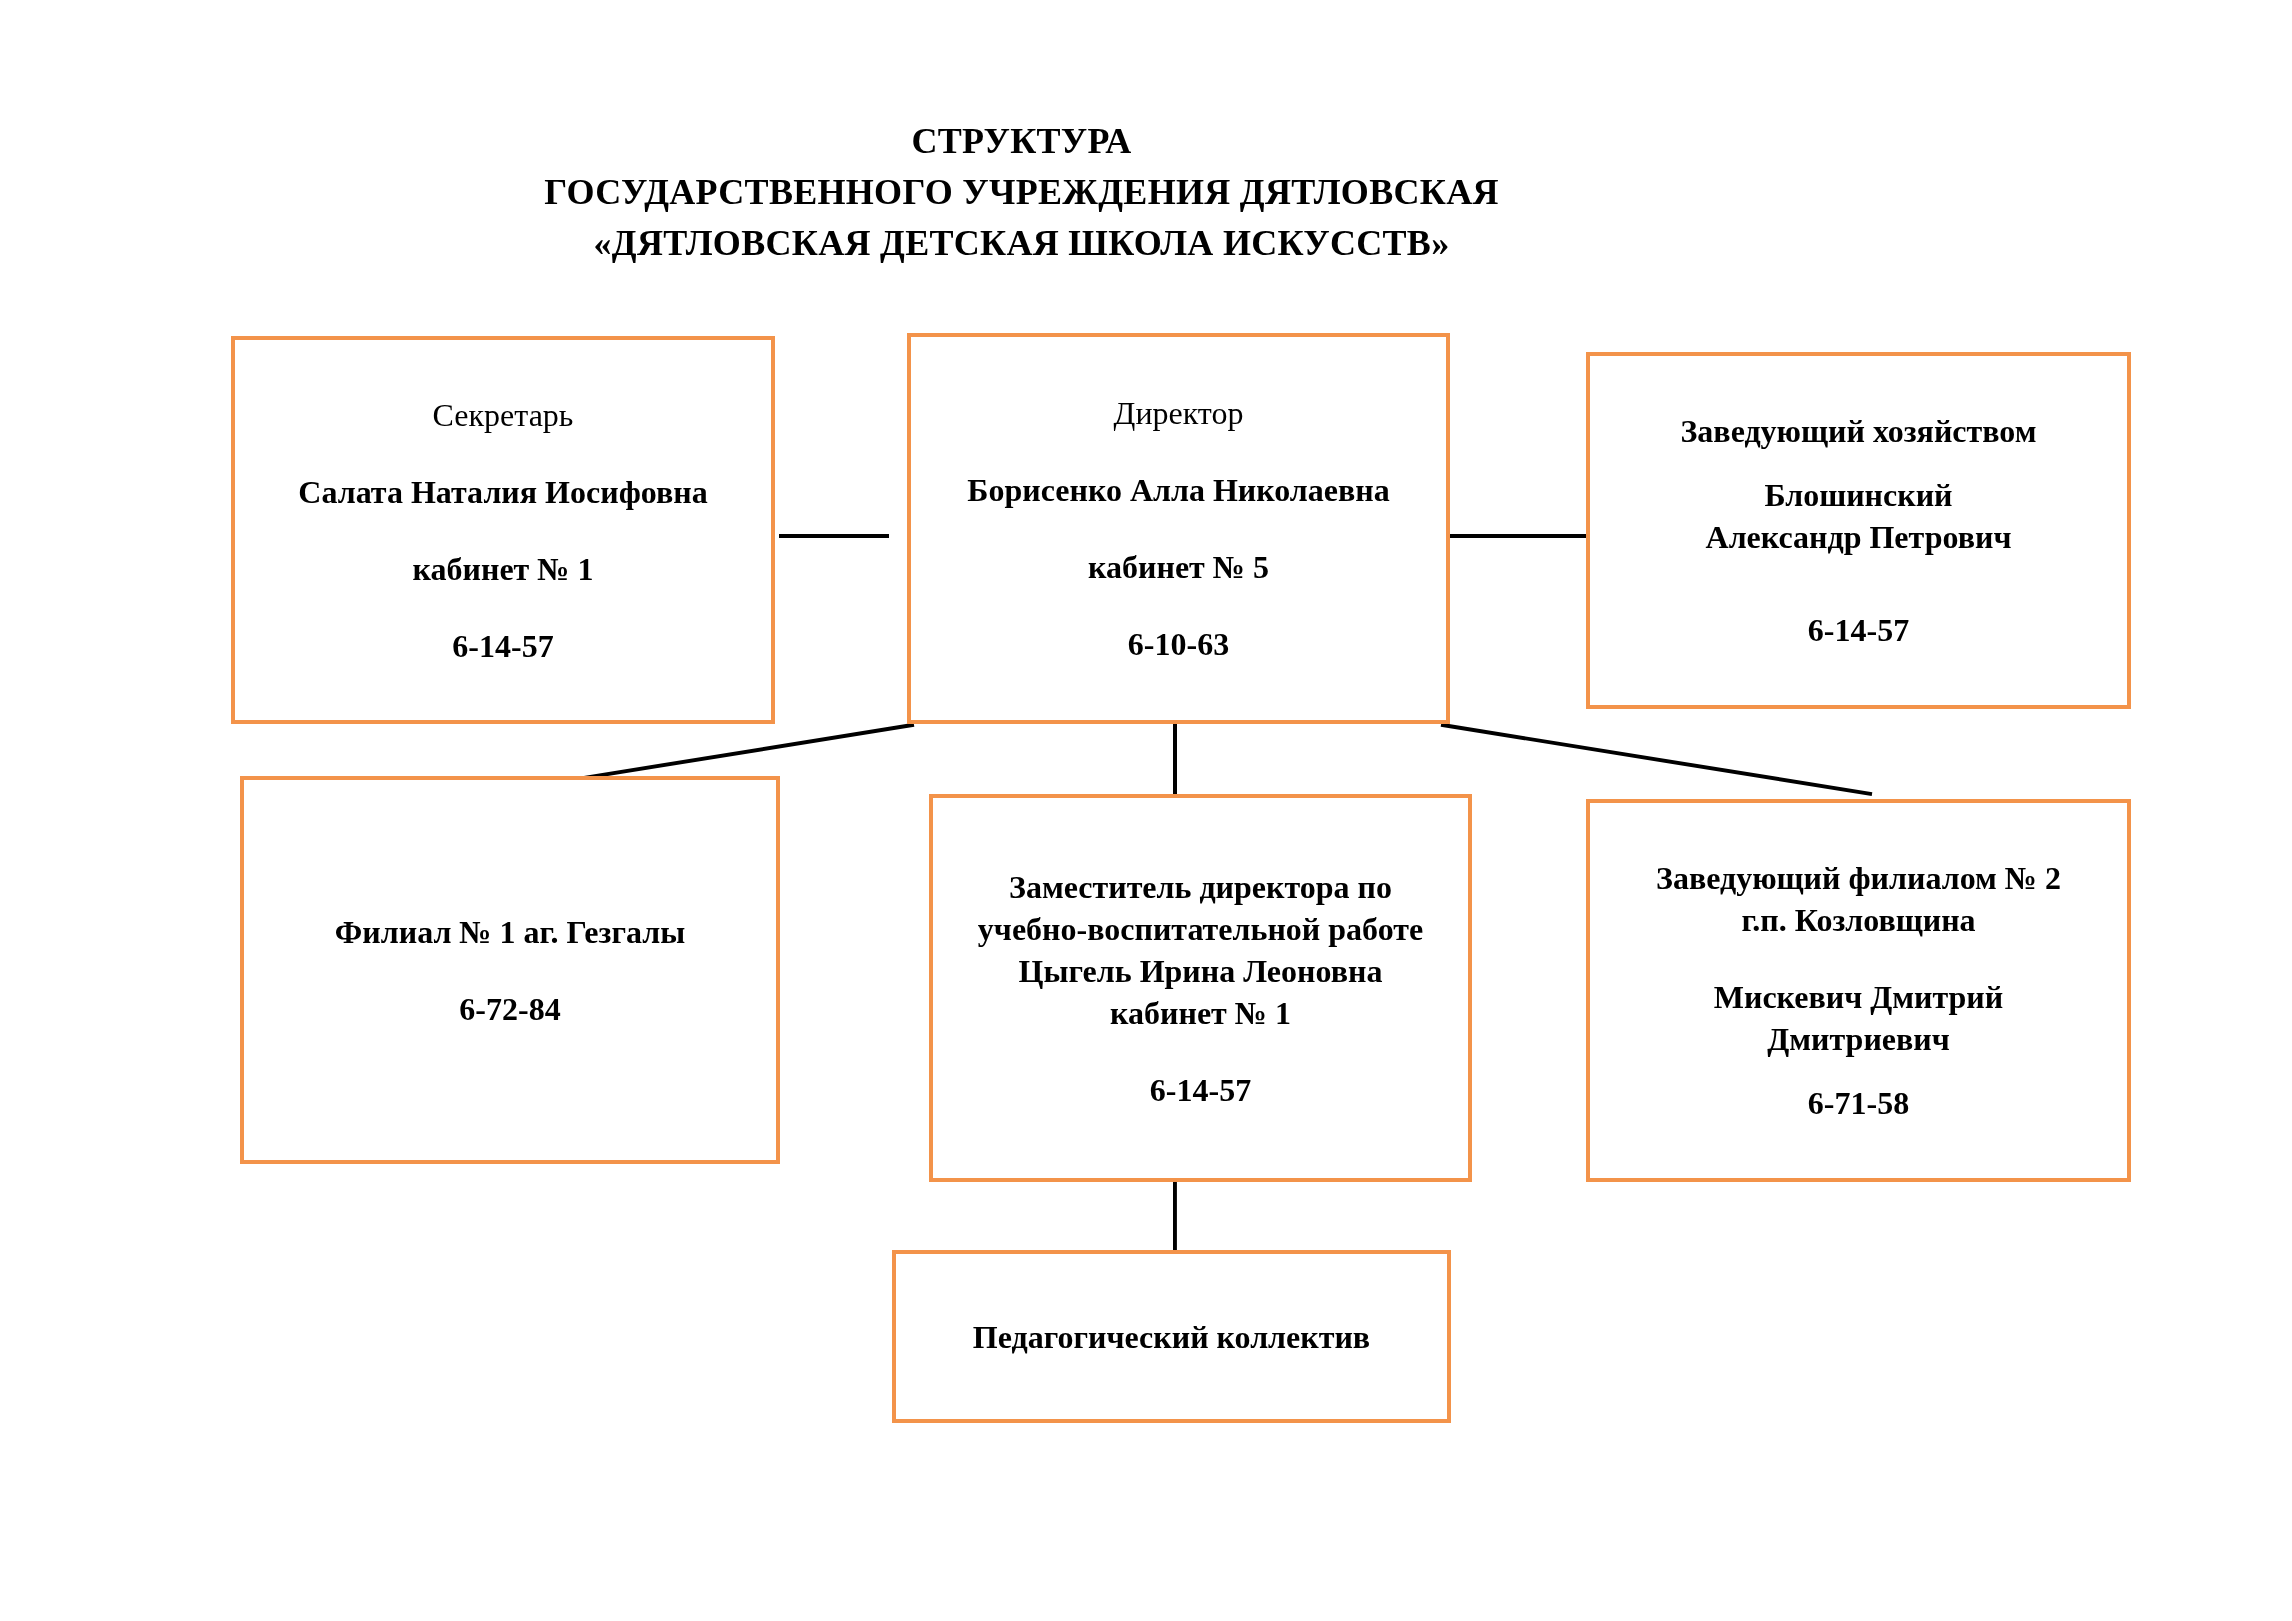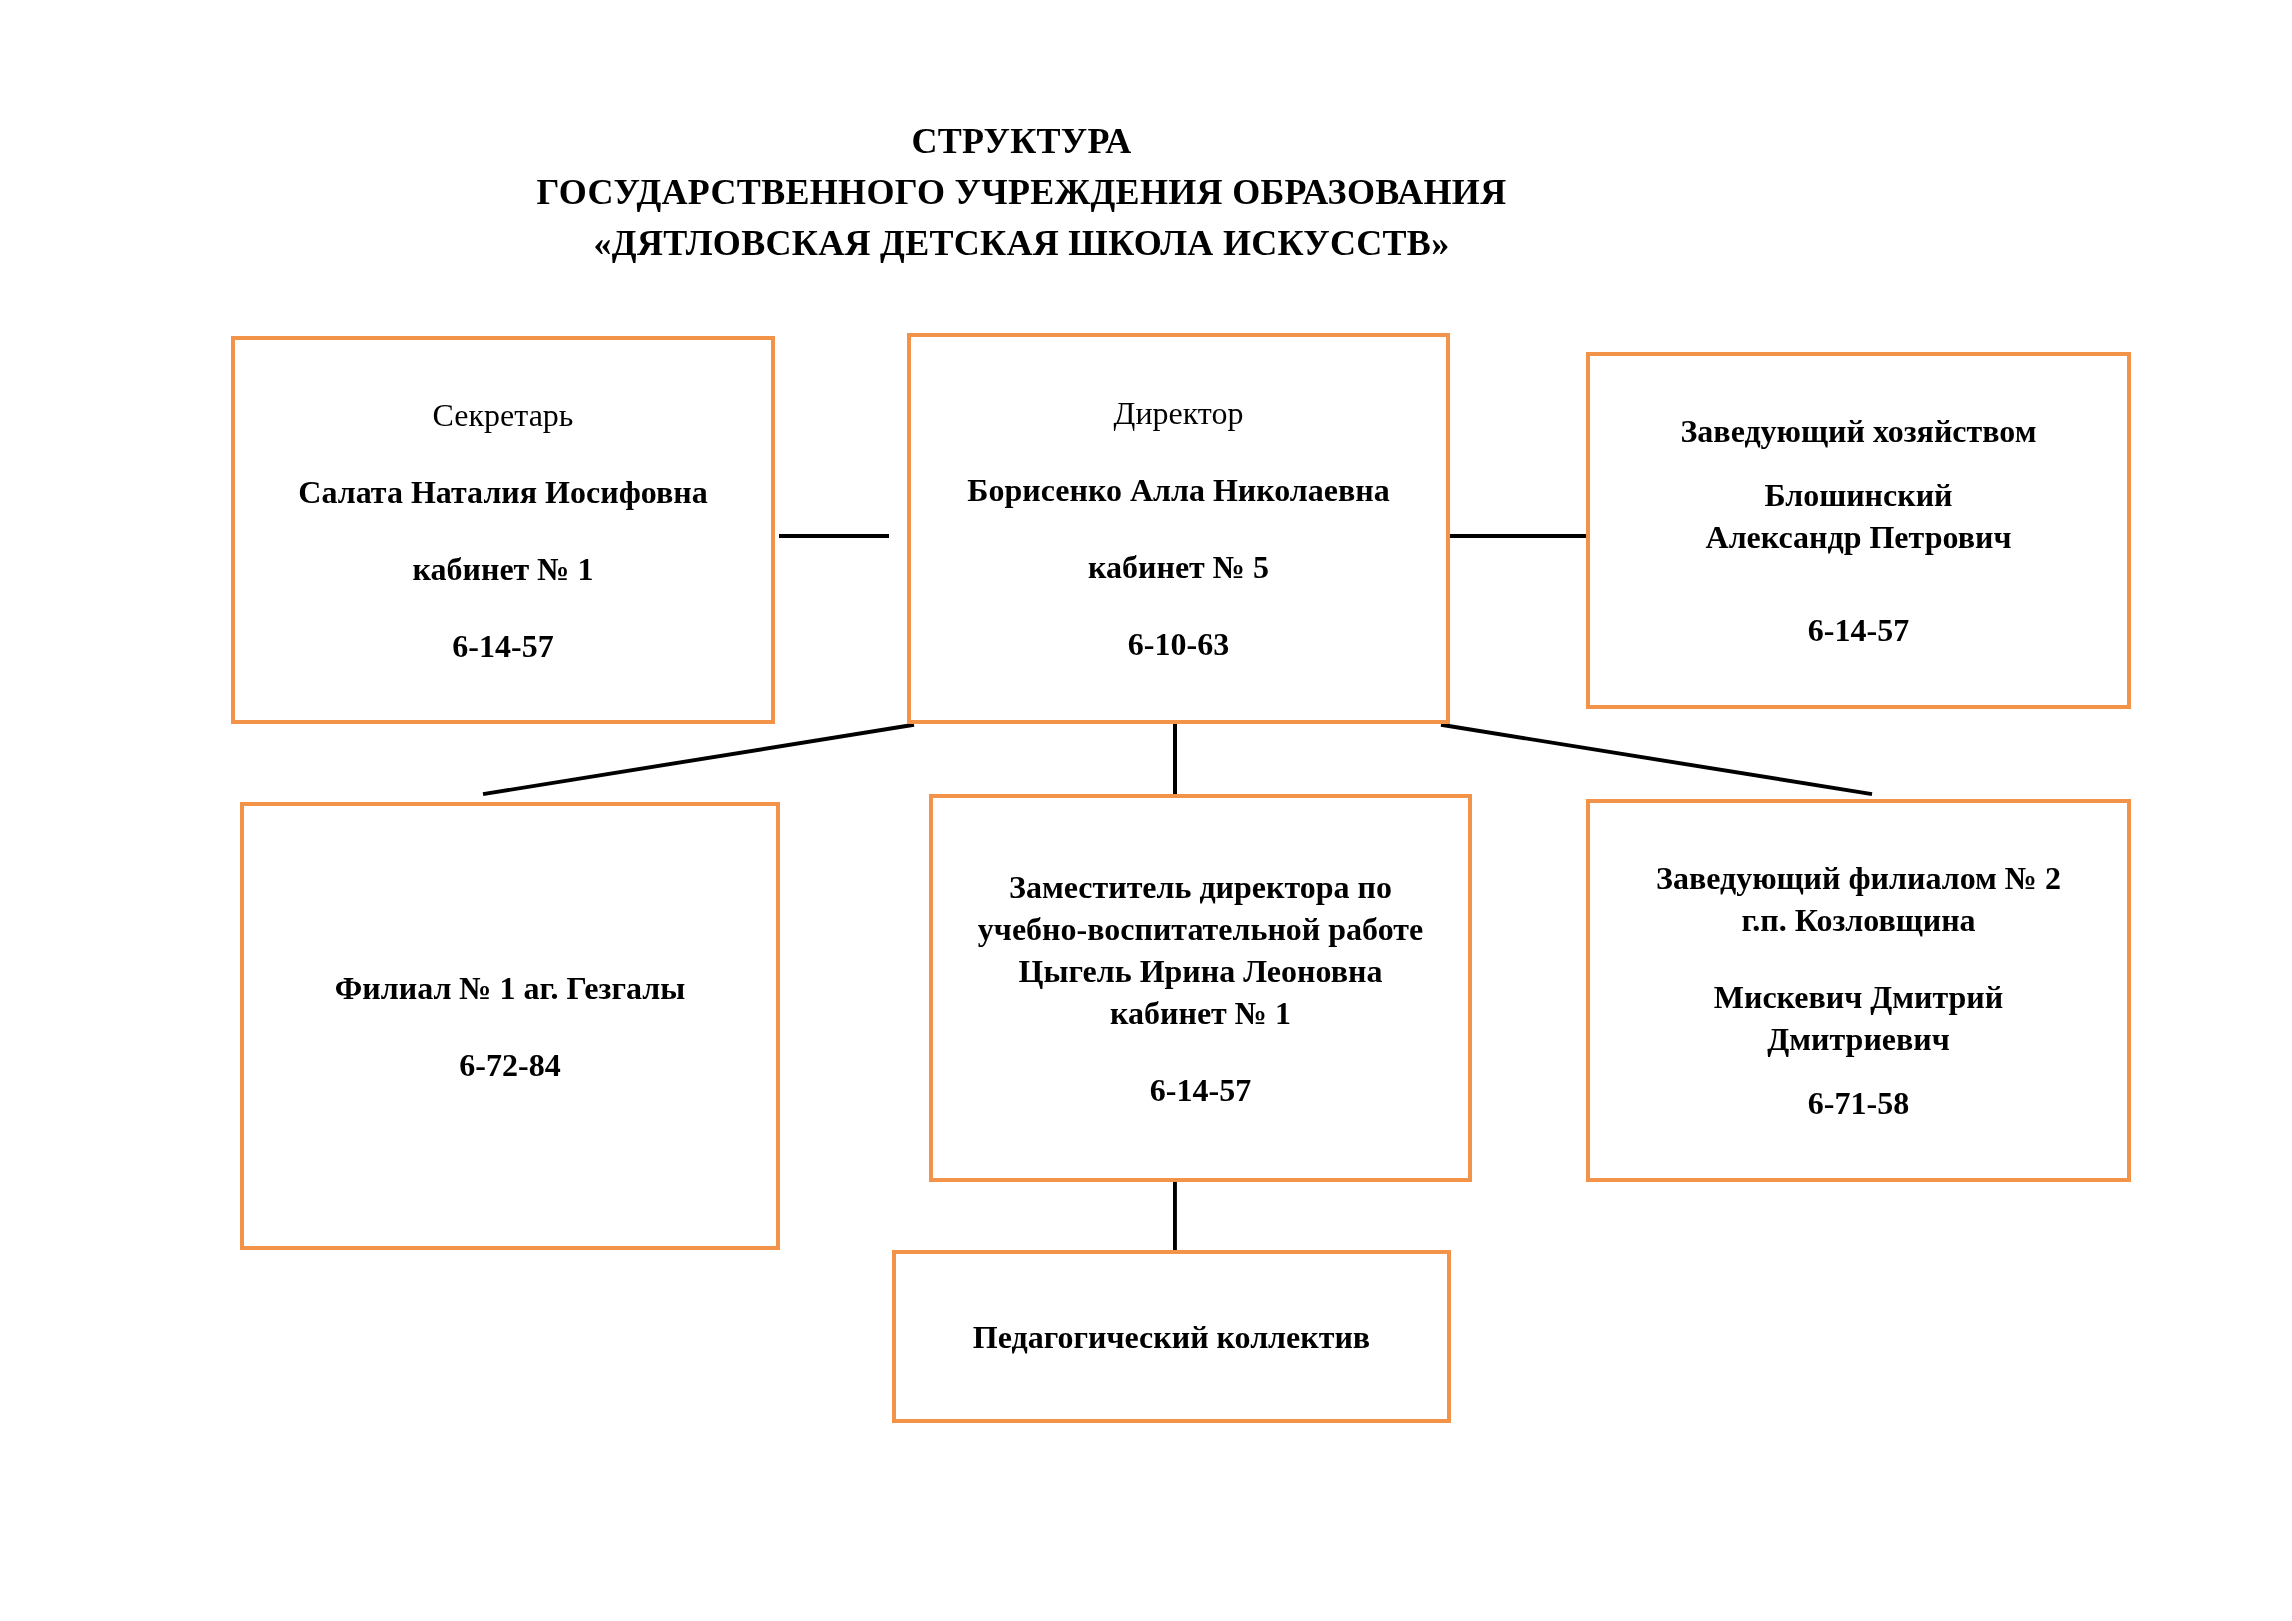"ГОСУДАРСТВЕННОГО УЧРЕЖДЕНИЯ ОБРАЗОВАНИЯ" div.title-line { text: ОБРАЗОВАНИЯ -> ДЯТЛОВСКАЯ }
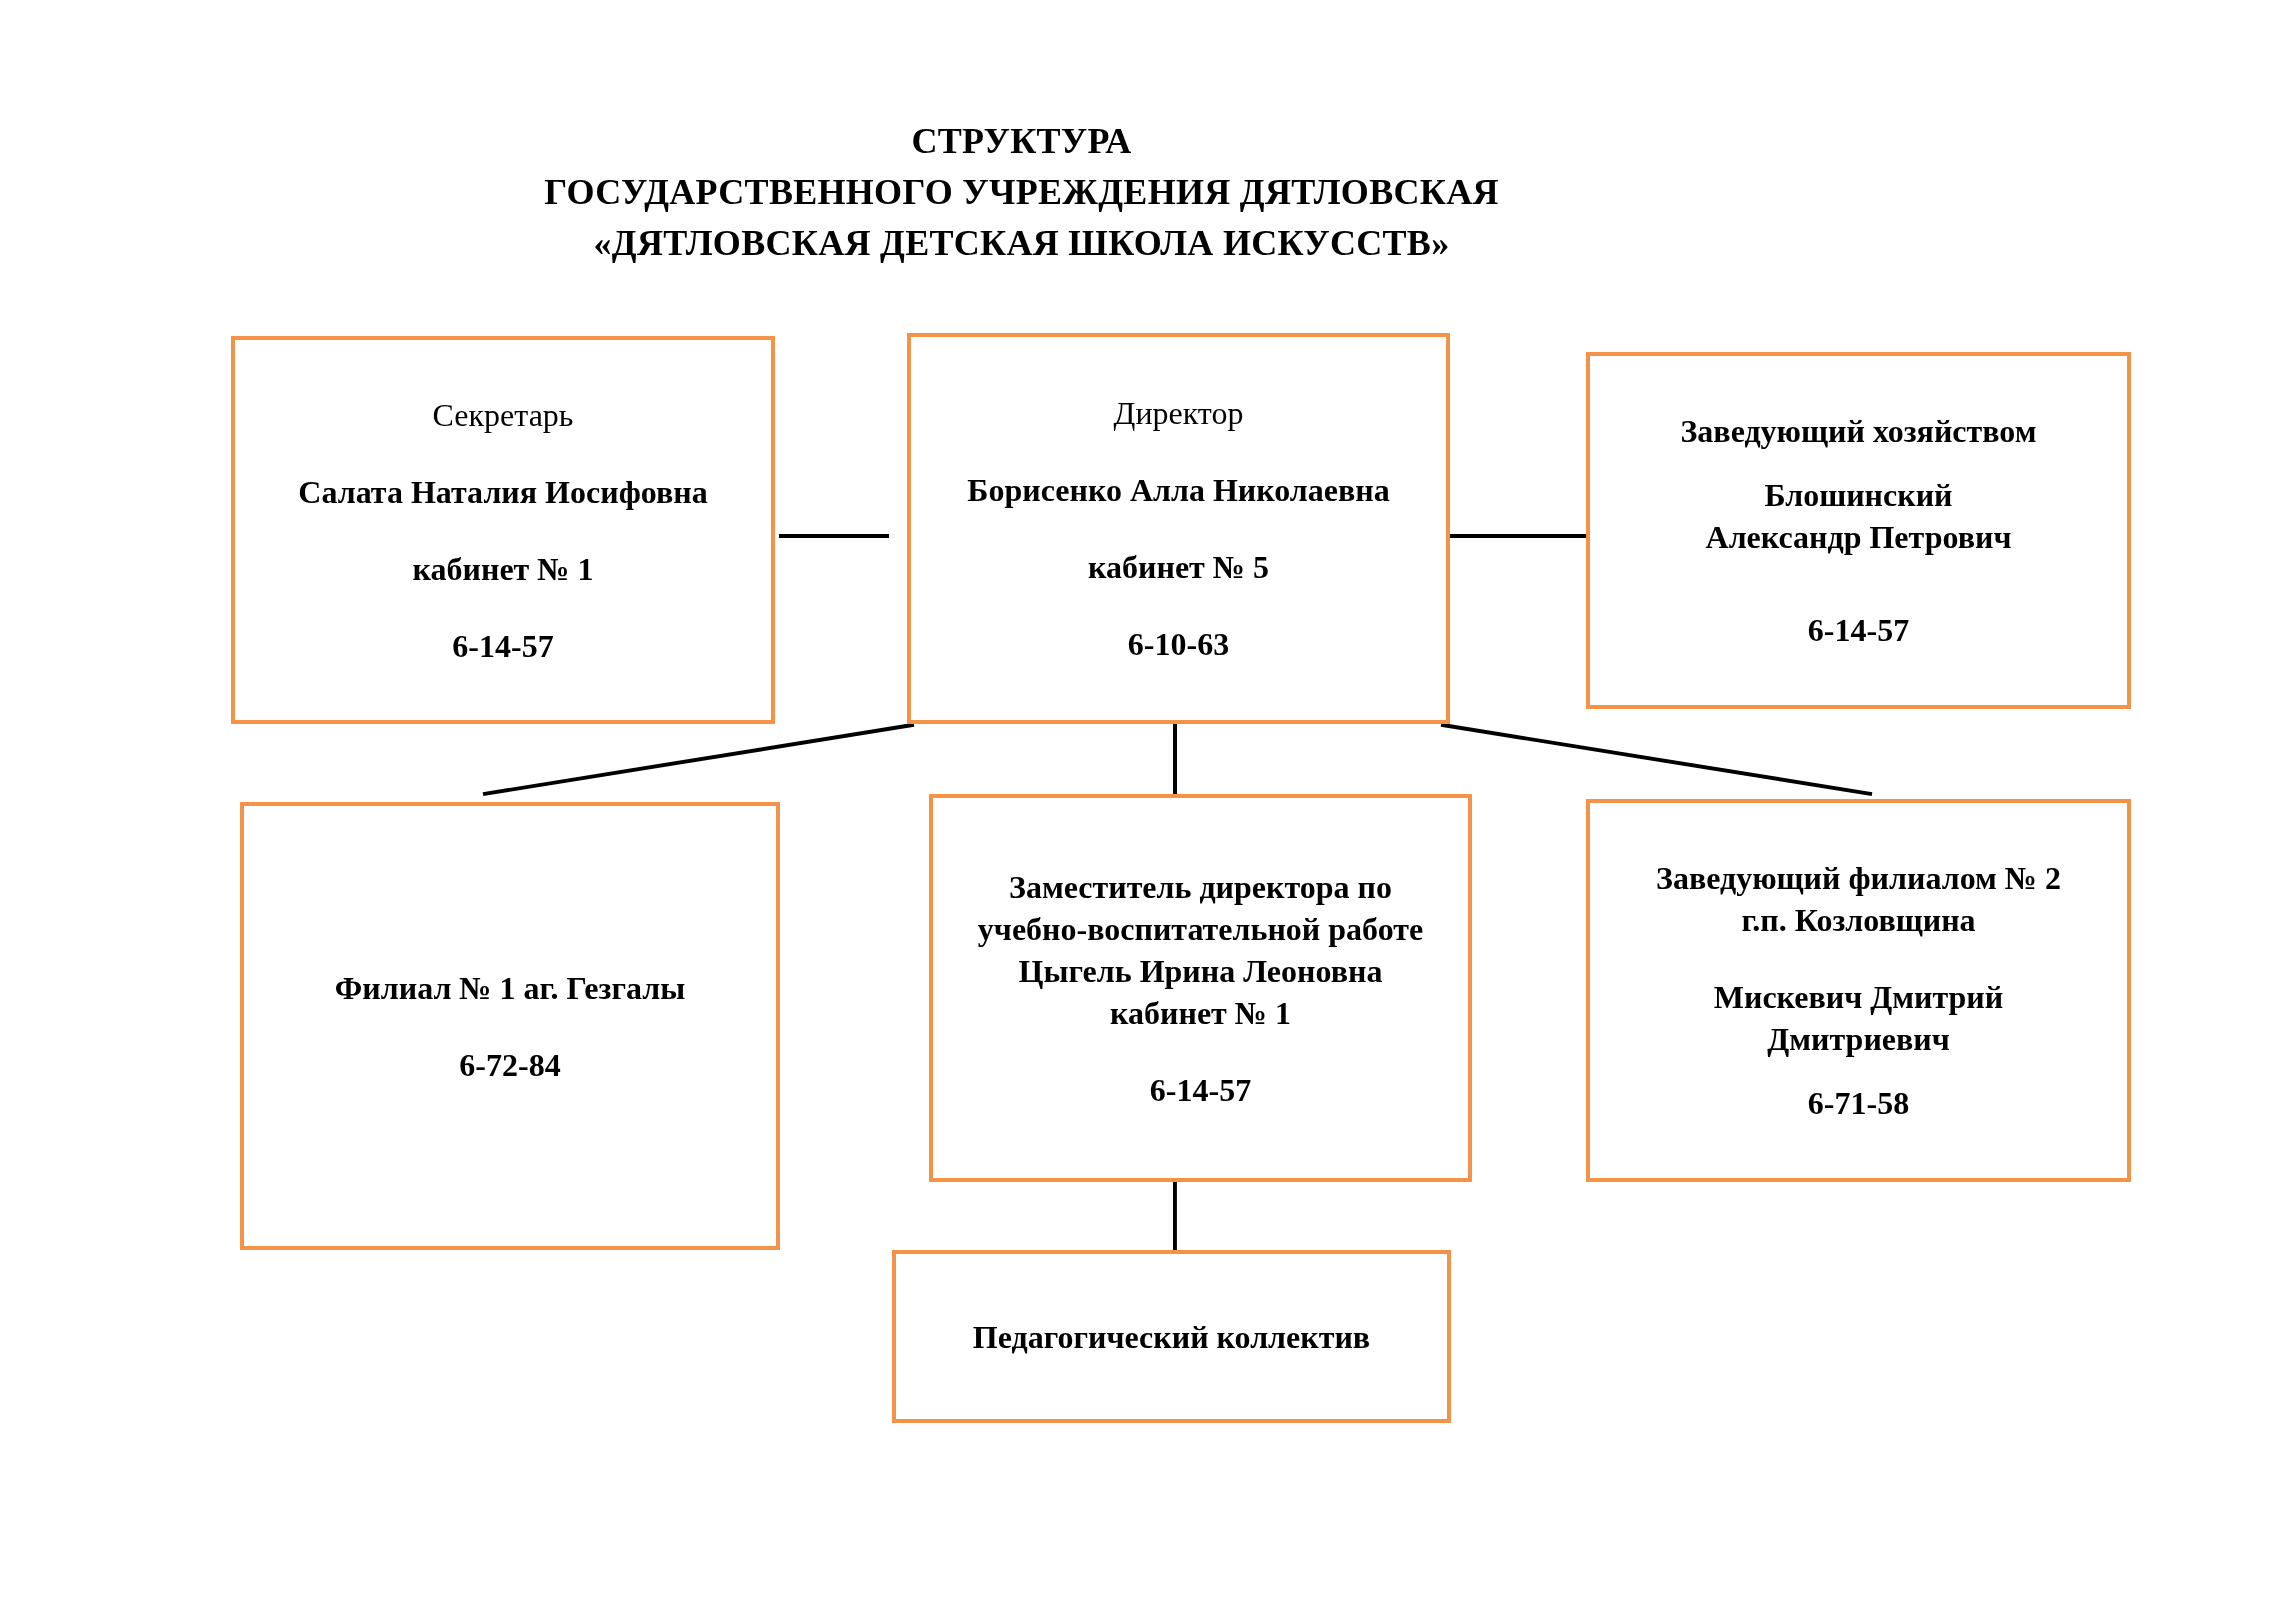"Филиал № 1 аг. Гезгалы" #node-branch1 { height: 448px -> 388px; top: 802px -> 776px }
